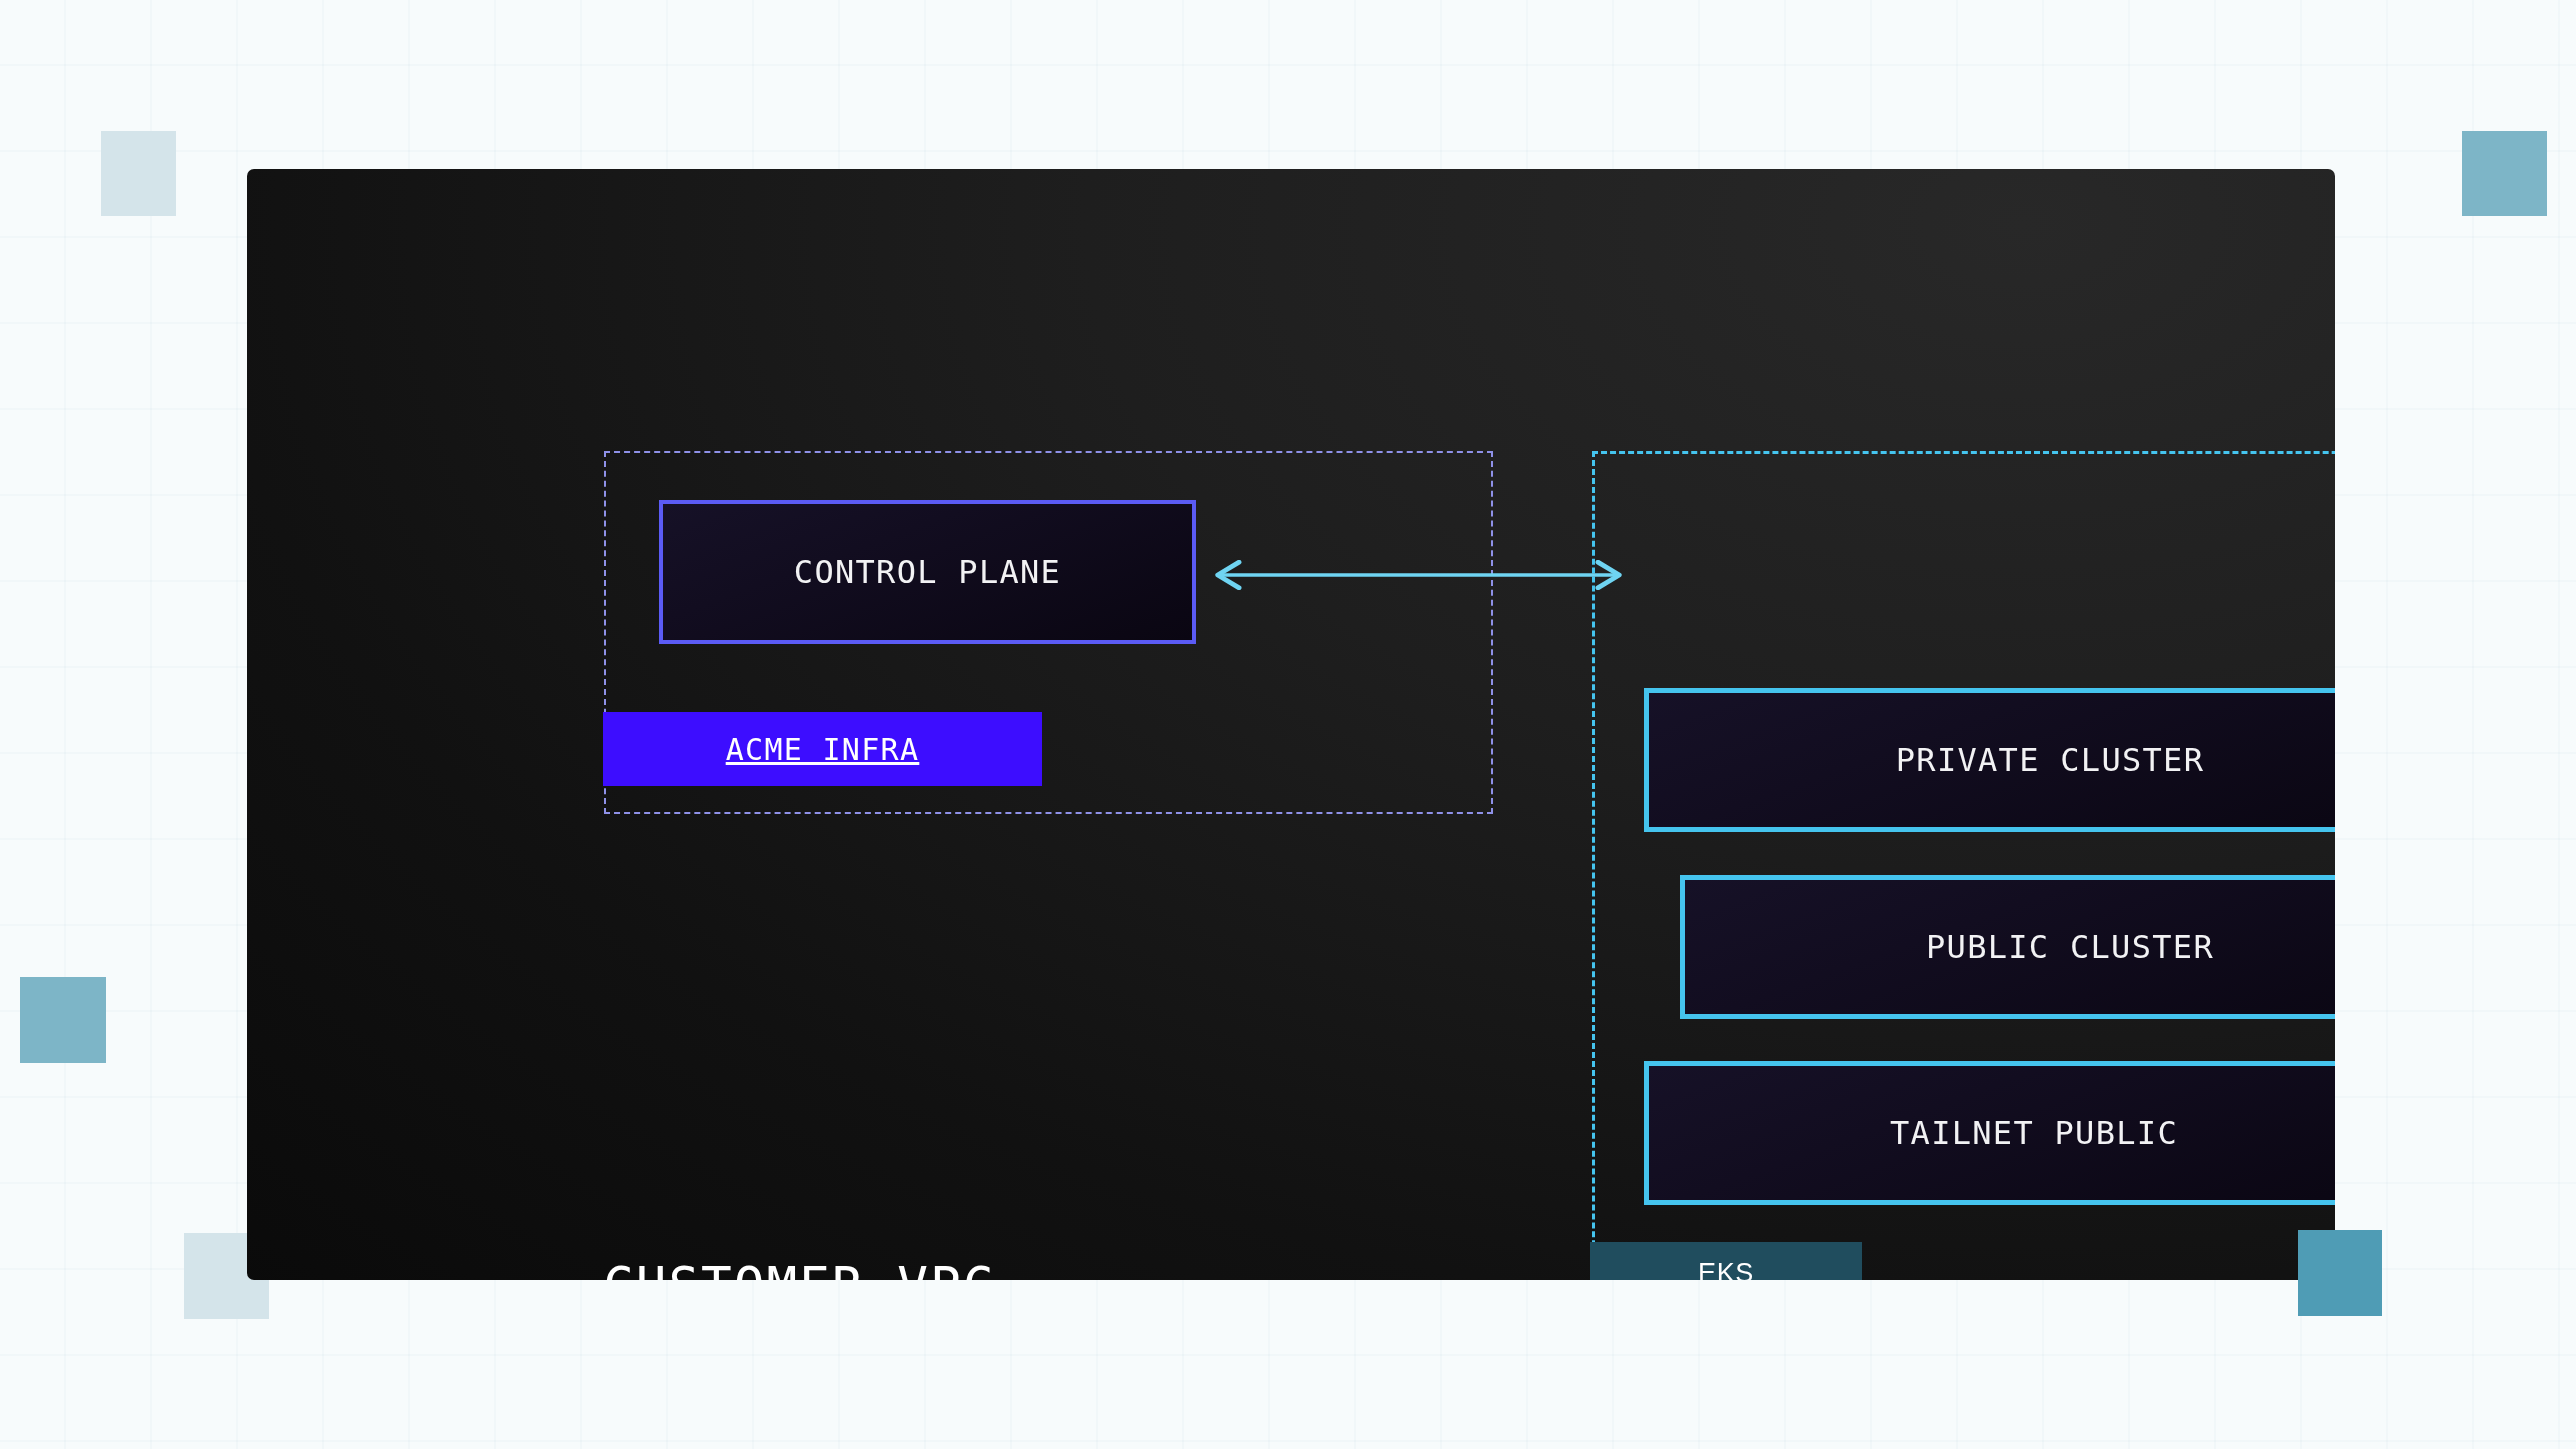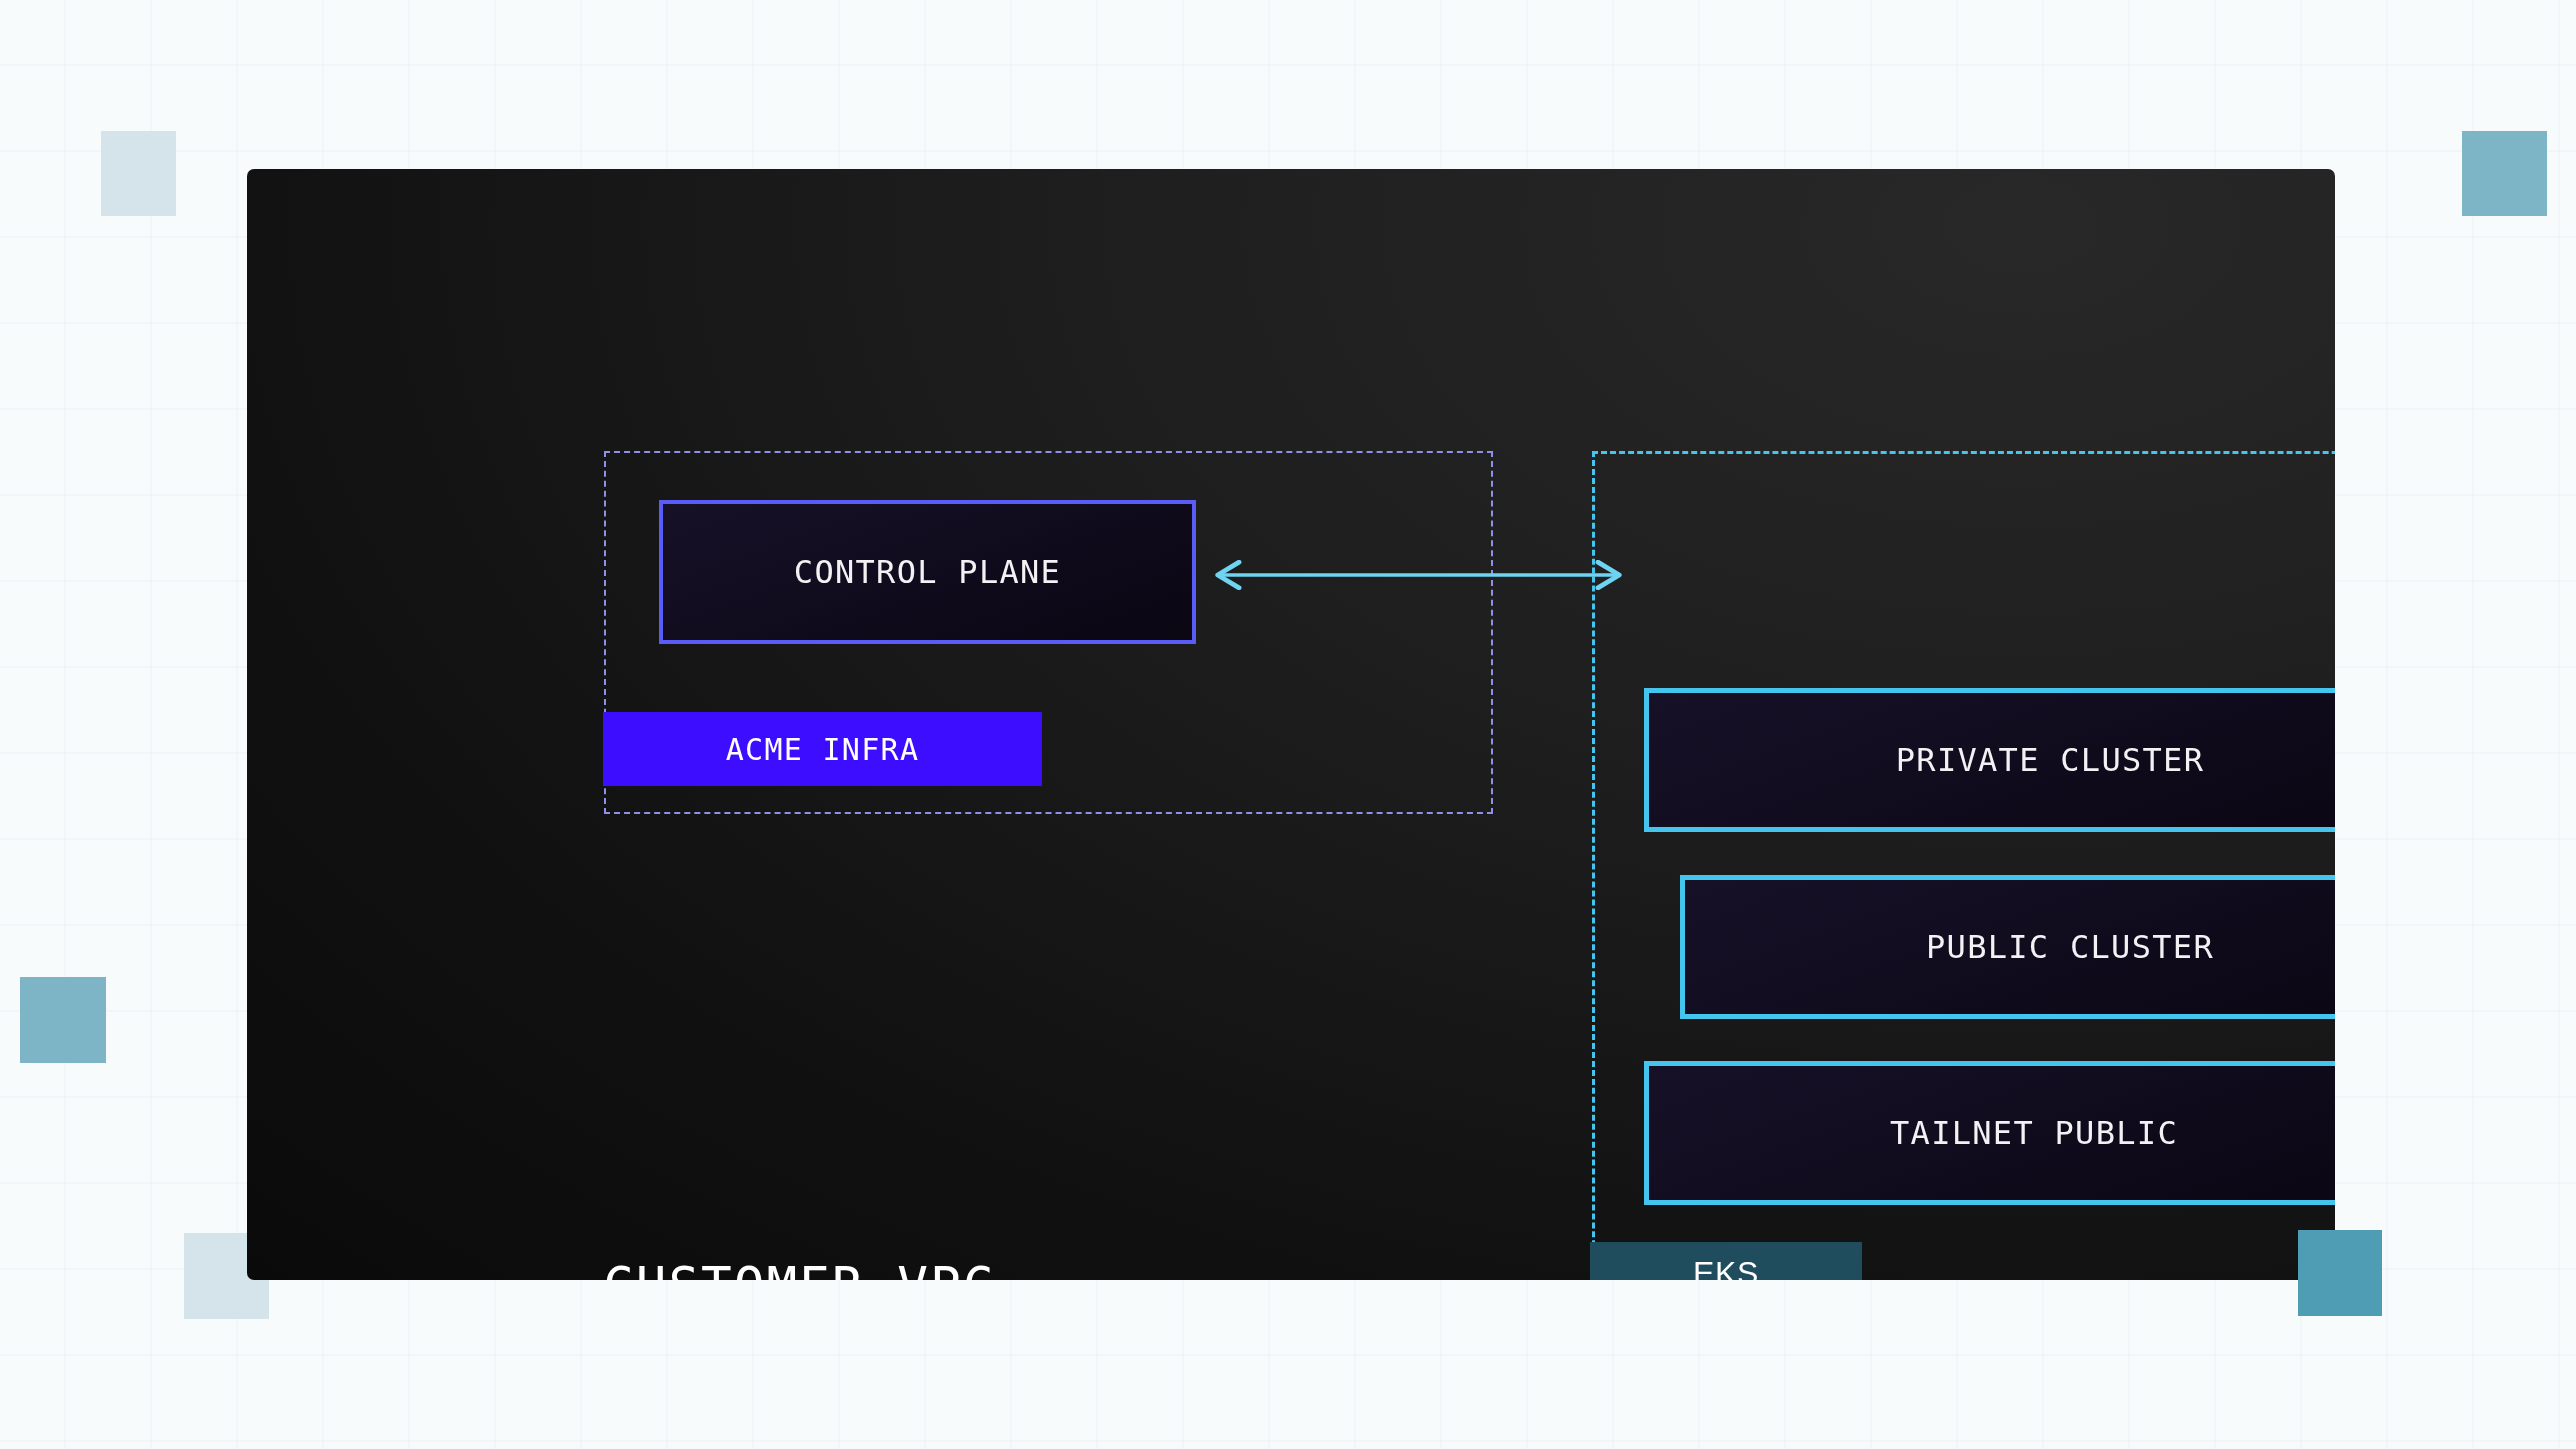"ACME INFRA" .zone-tag { text-decoration: none -> underline }
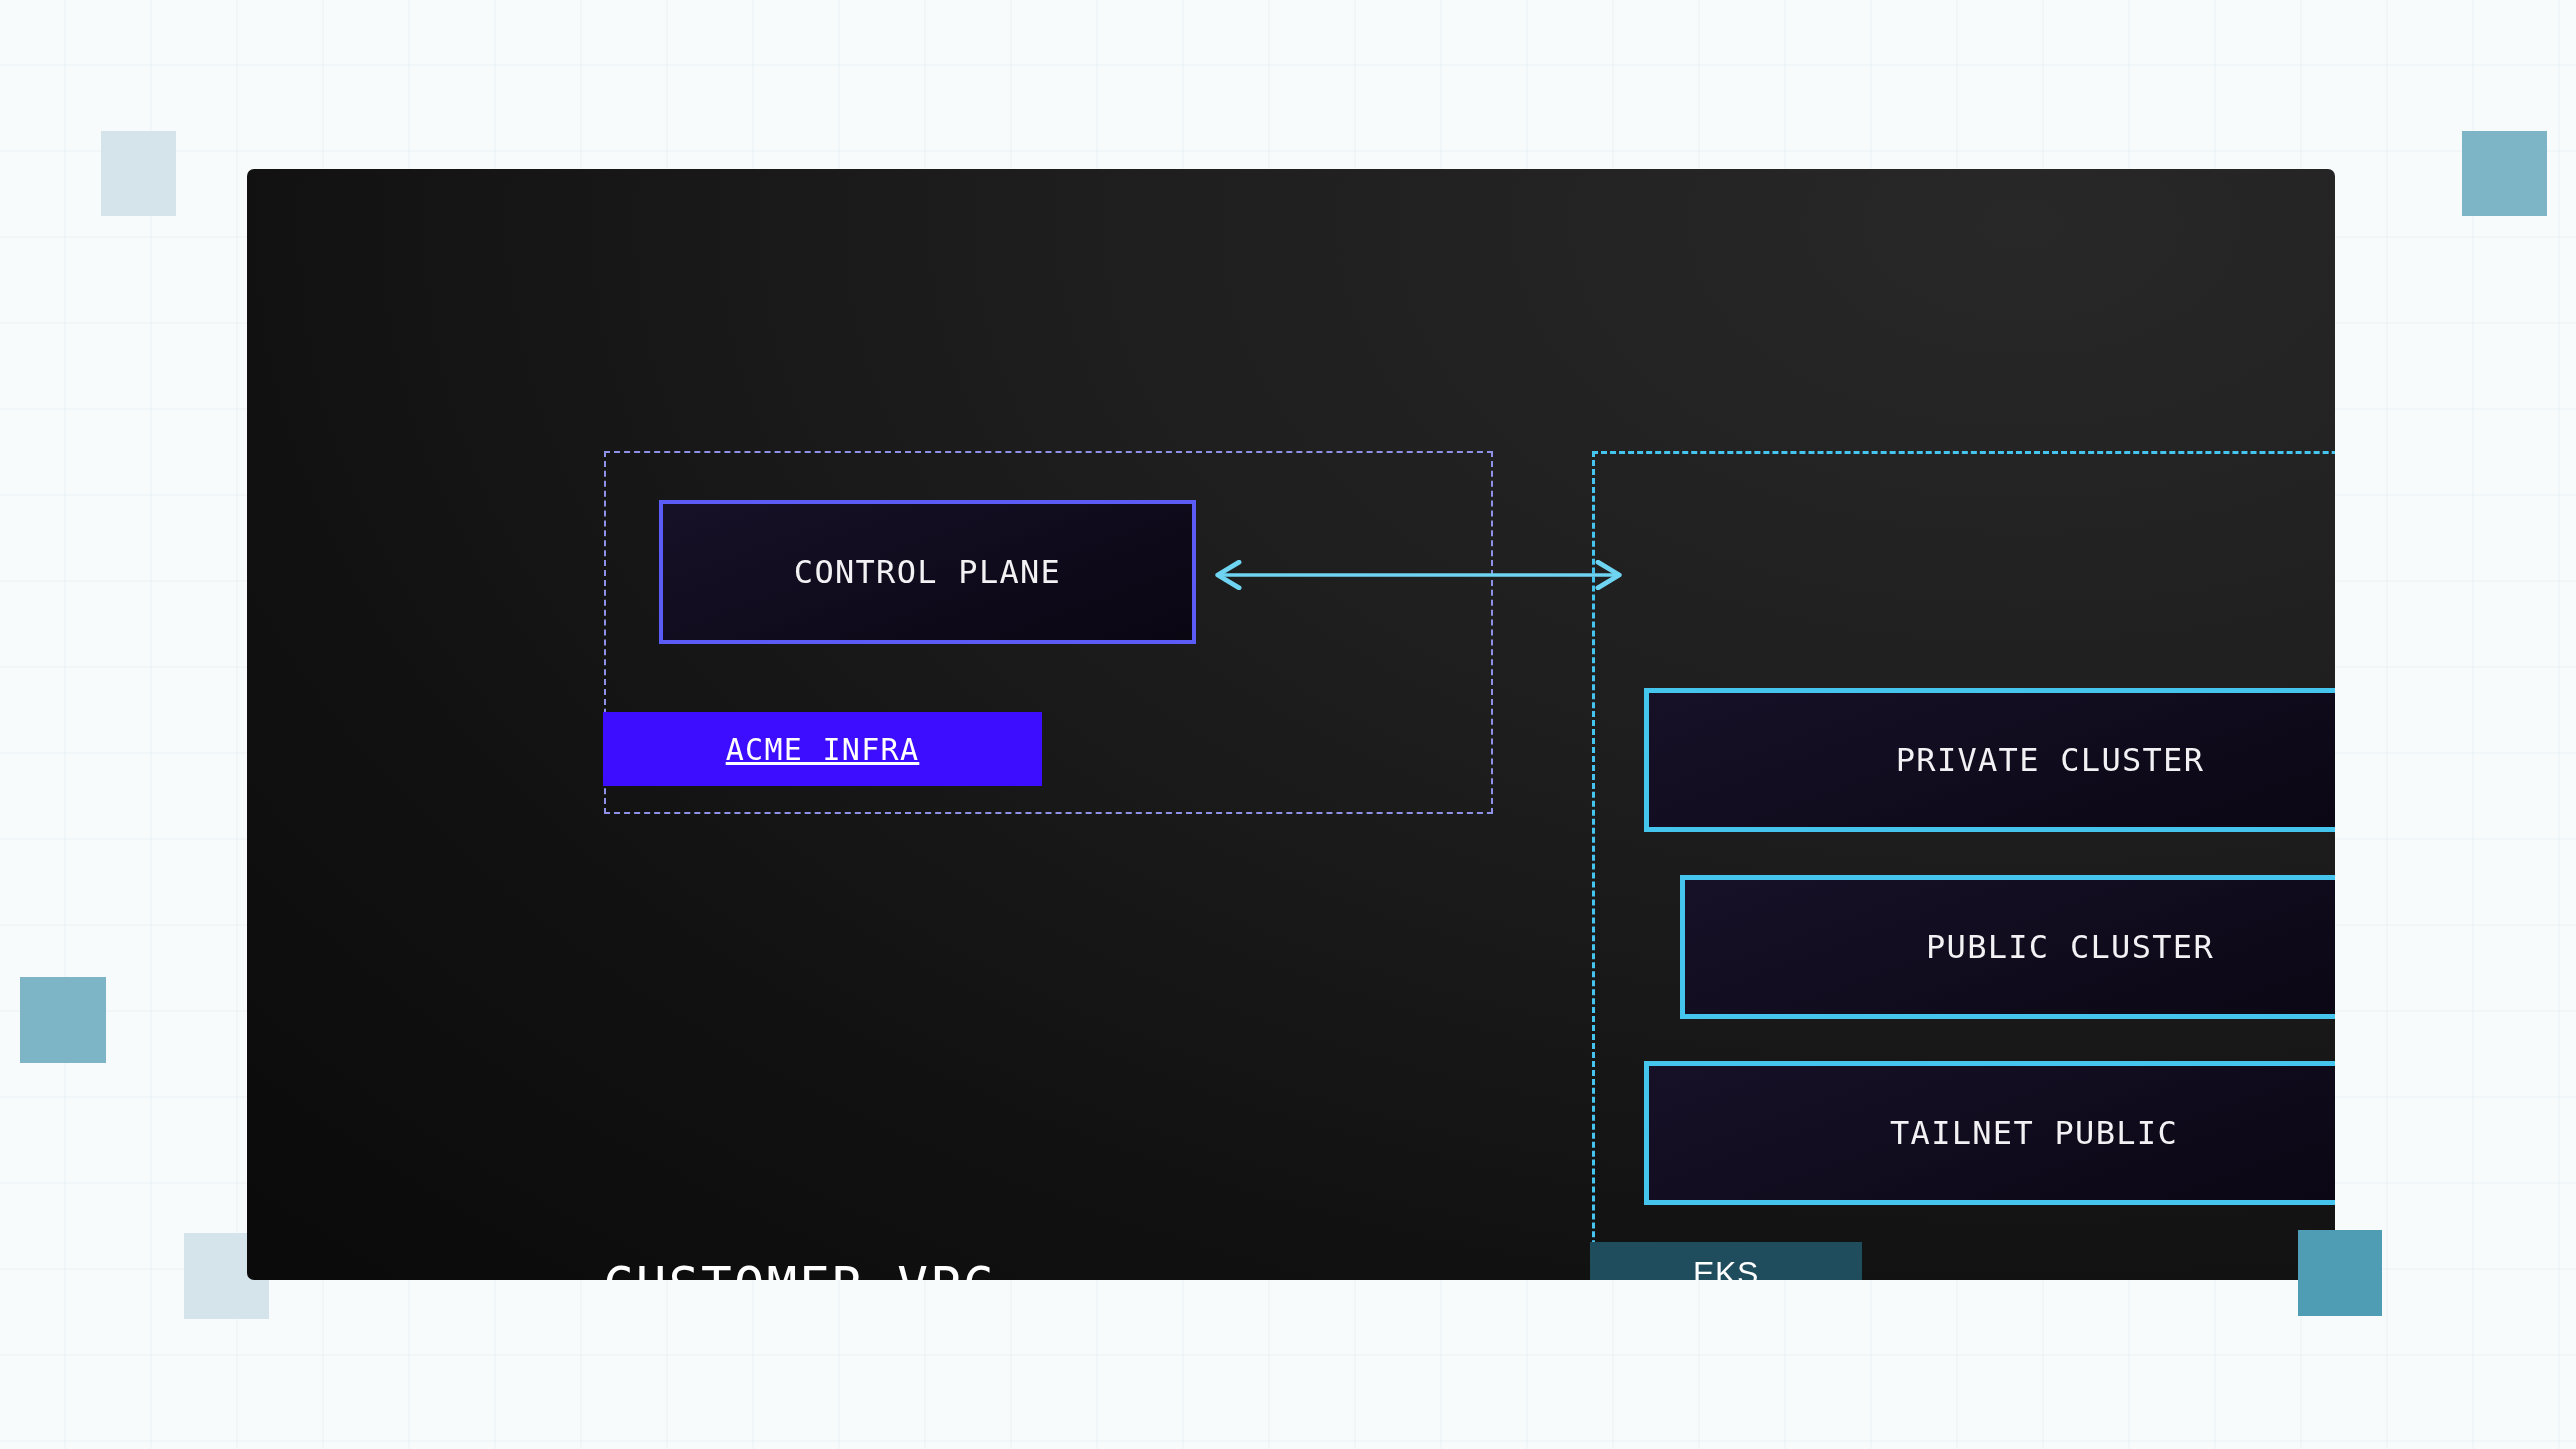"EKS" #eks-tag { font-size: 32px -> 27px }
